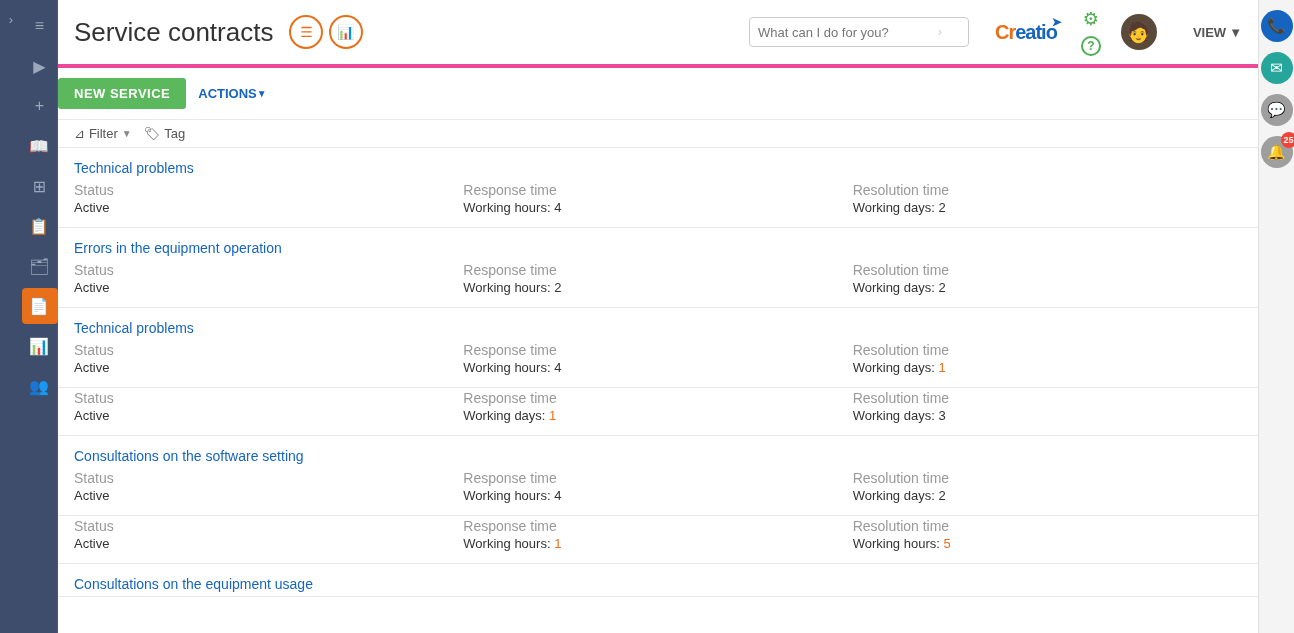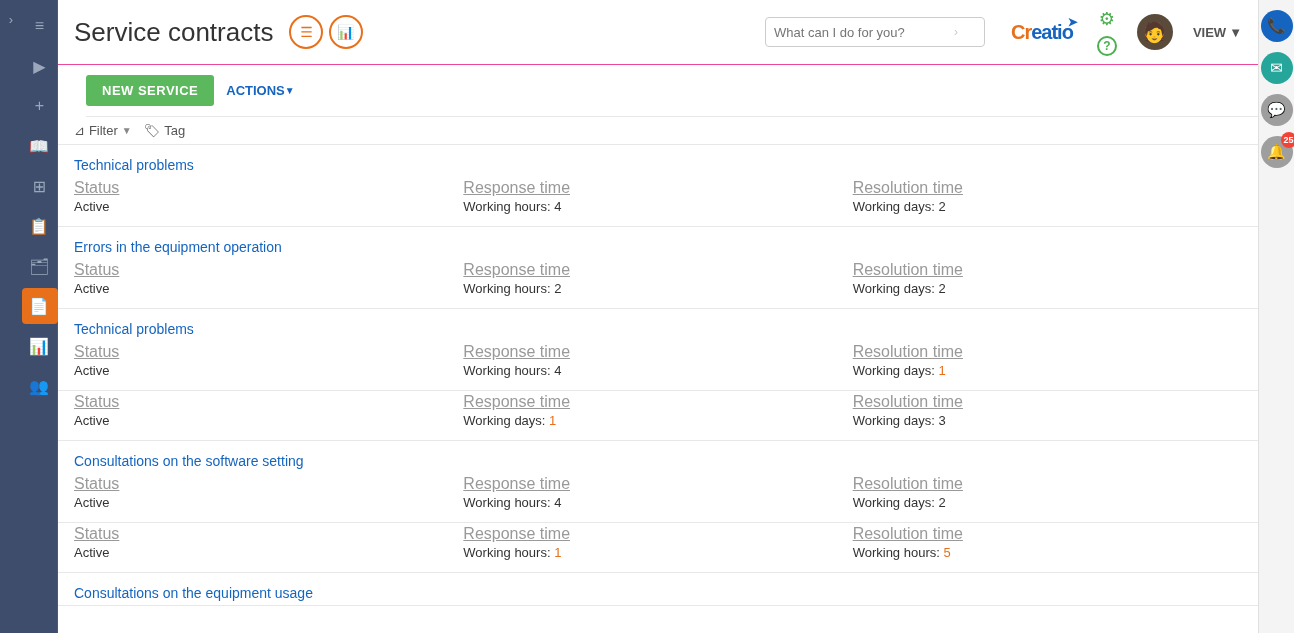"Service contracts" .header { border-bottom: 1px solid #ec4899 -> 4px solid #ec4899 }
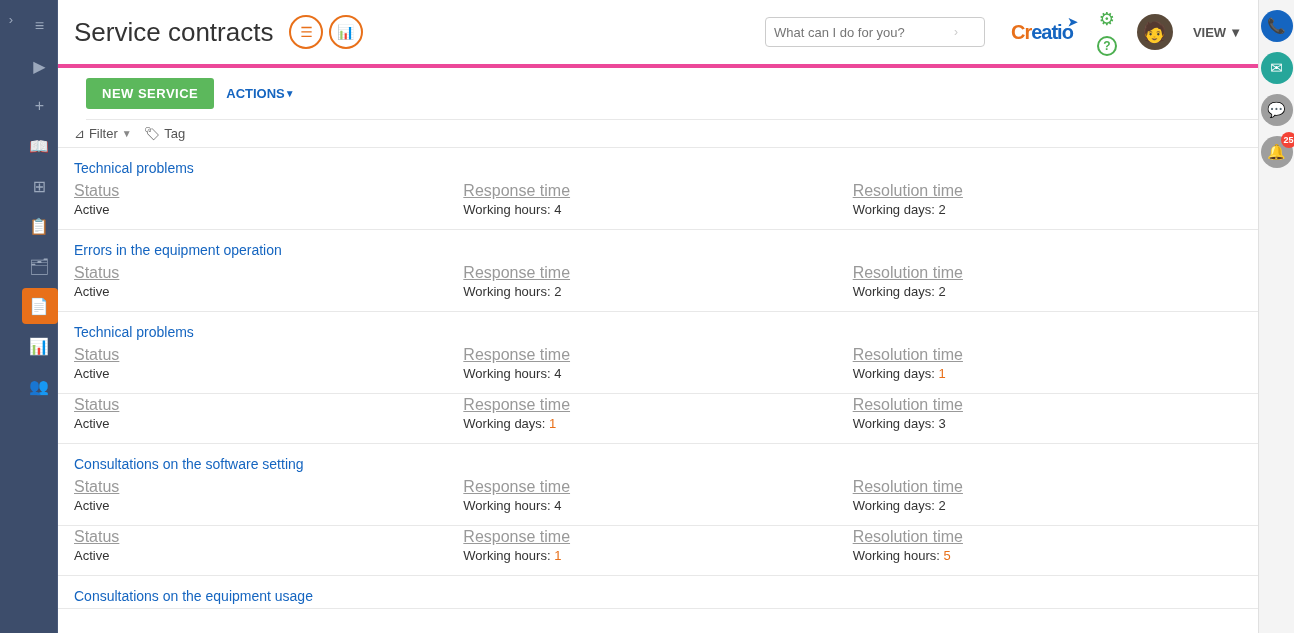"VIEW" div { margin-left: 8px -> 24px }
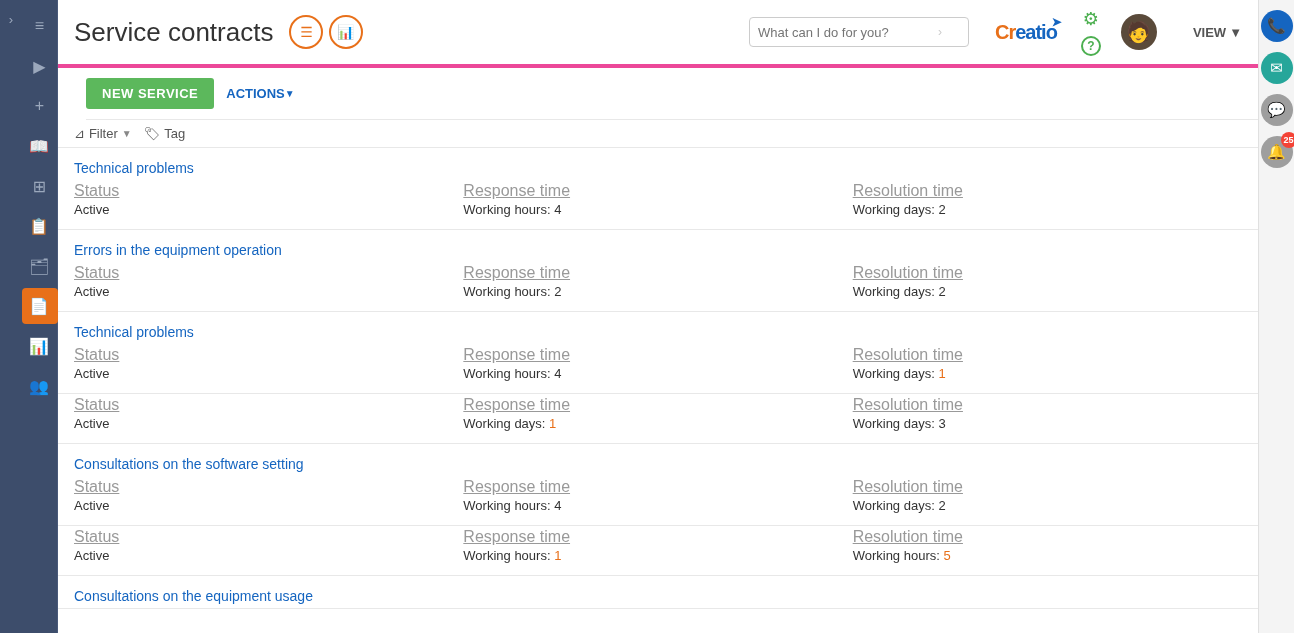"NEW SERVICE" .toolbar { margin-left: 28px -> none }
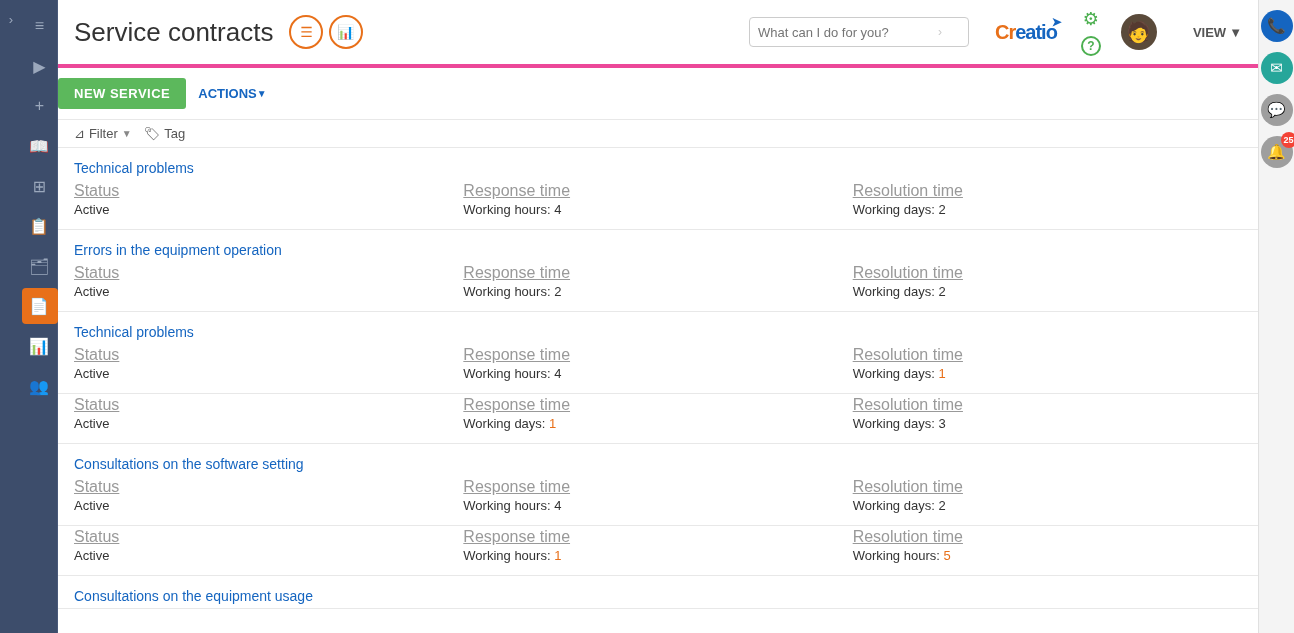"Status" .detail-label { font-size: 16px -> 14px; text-decoration: underline -> none }
